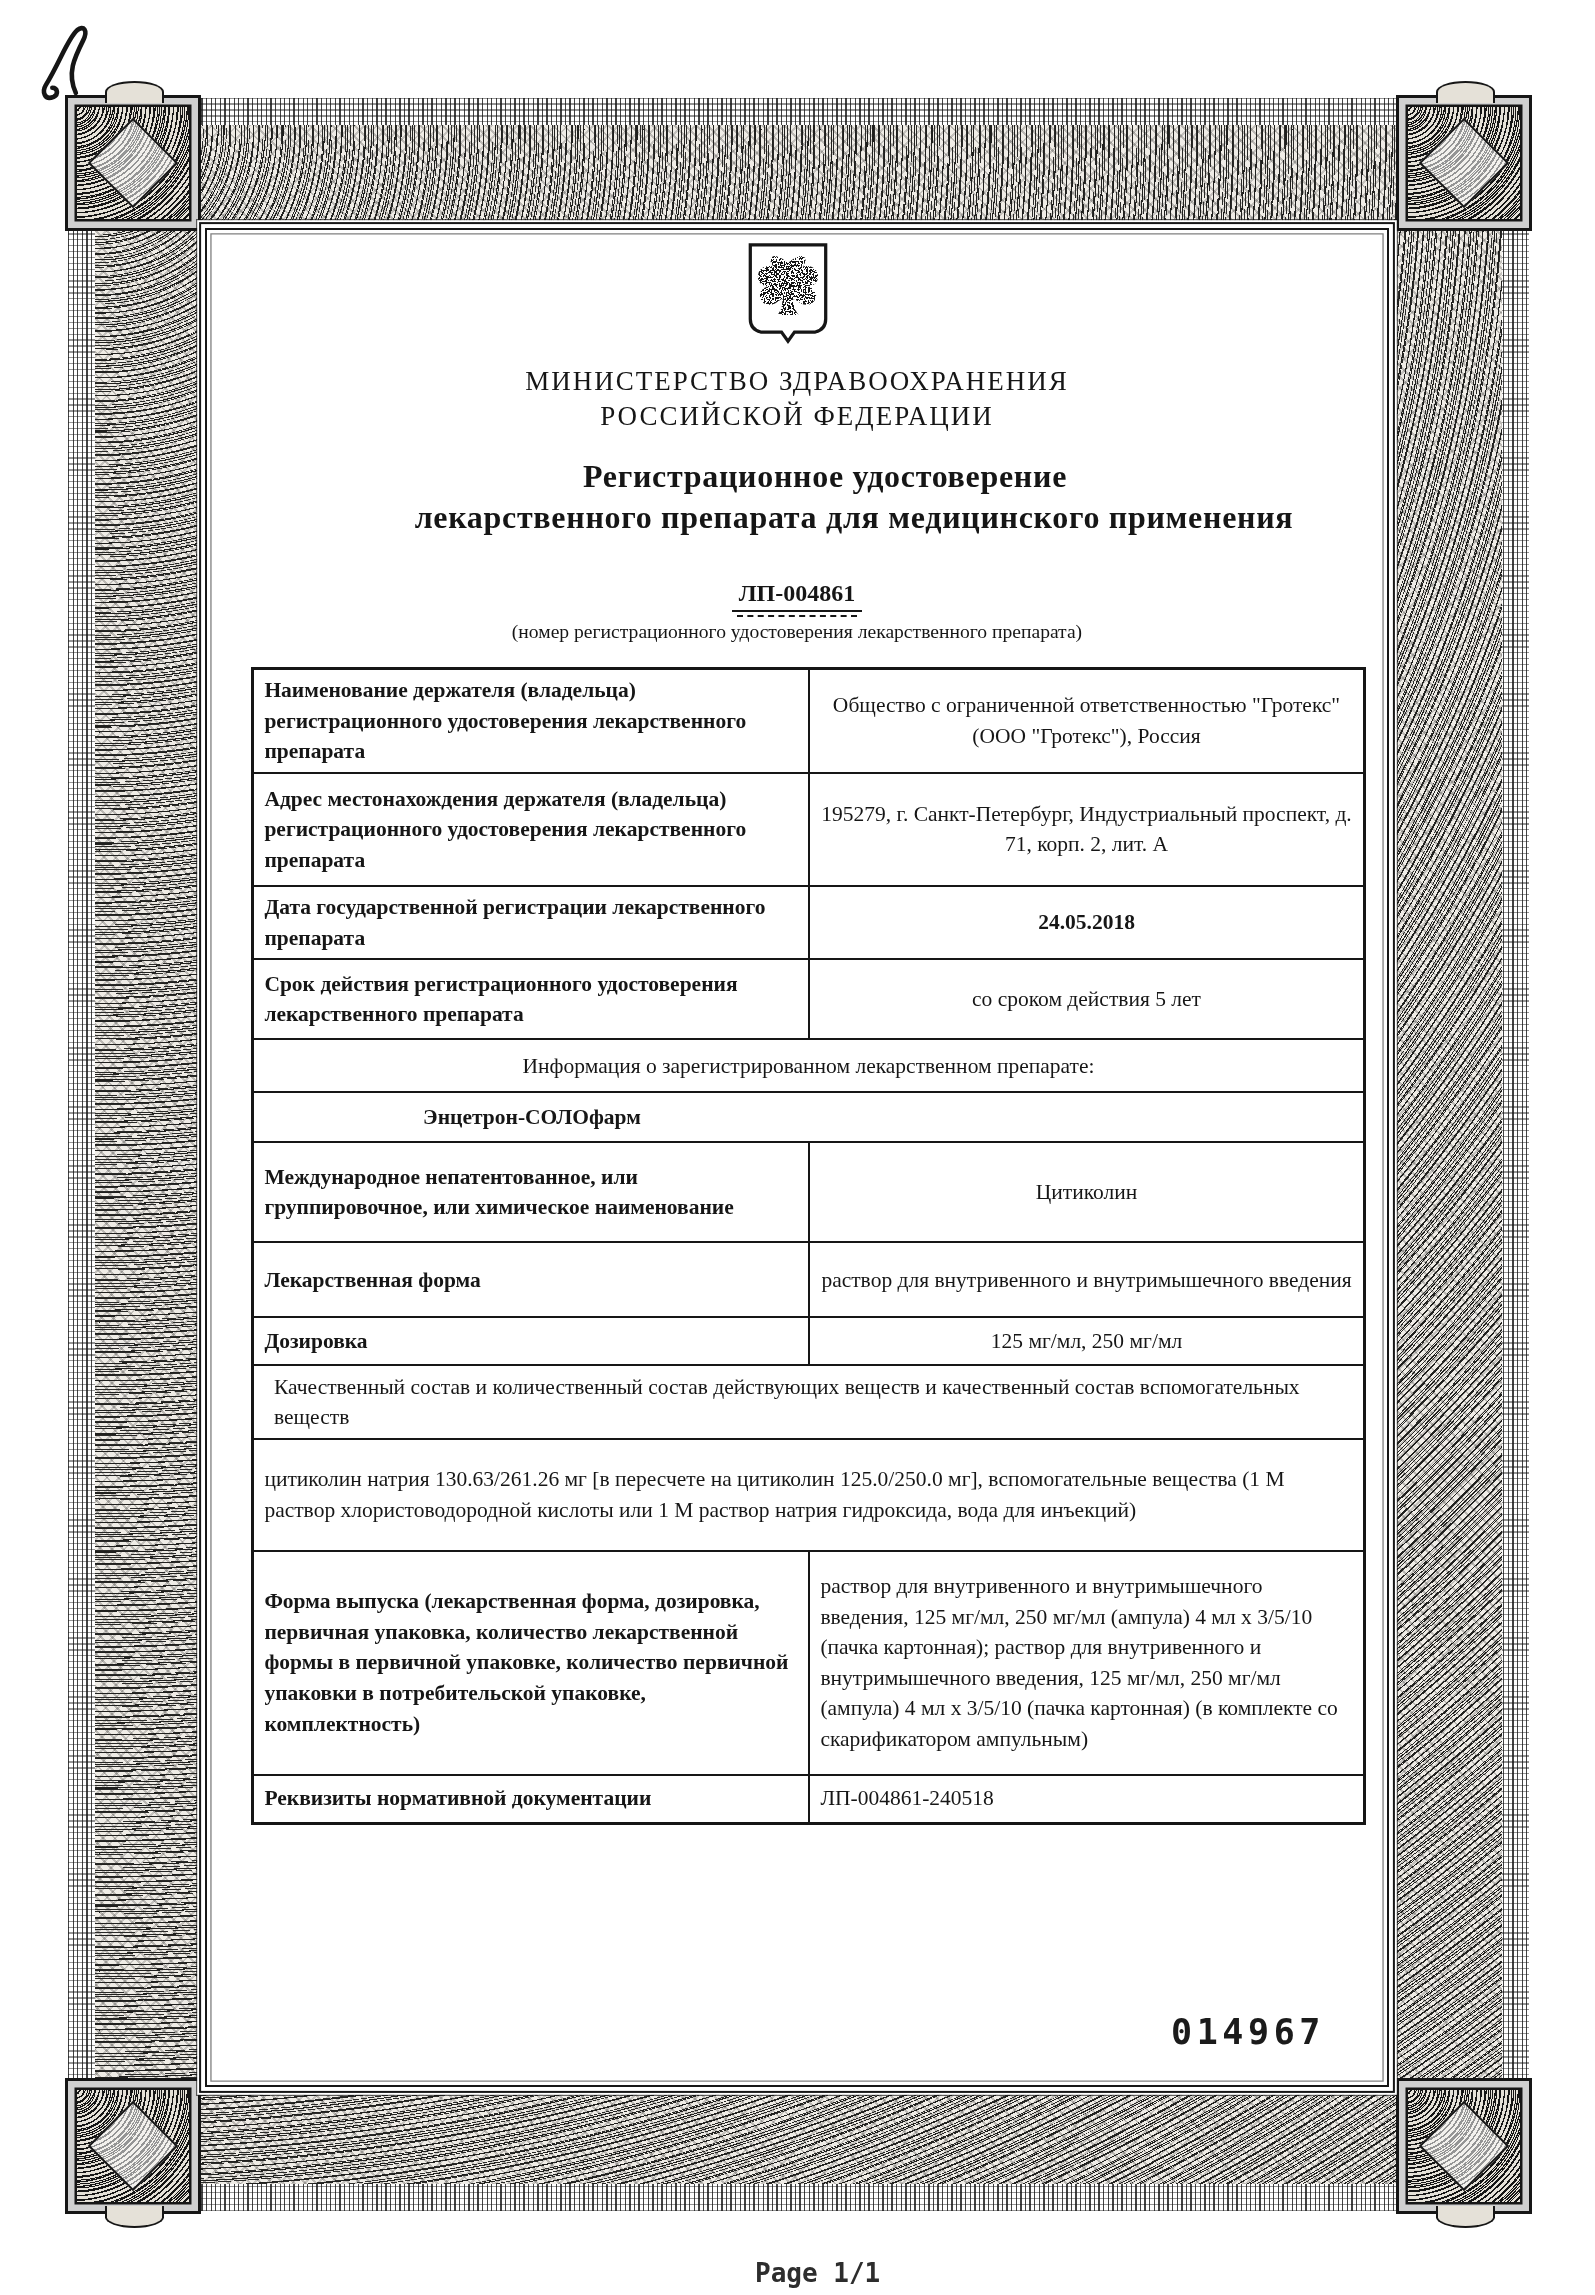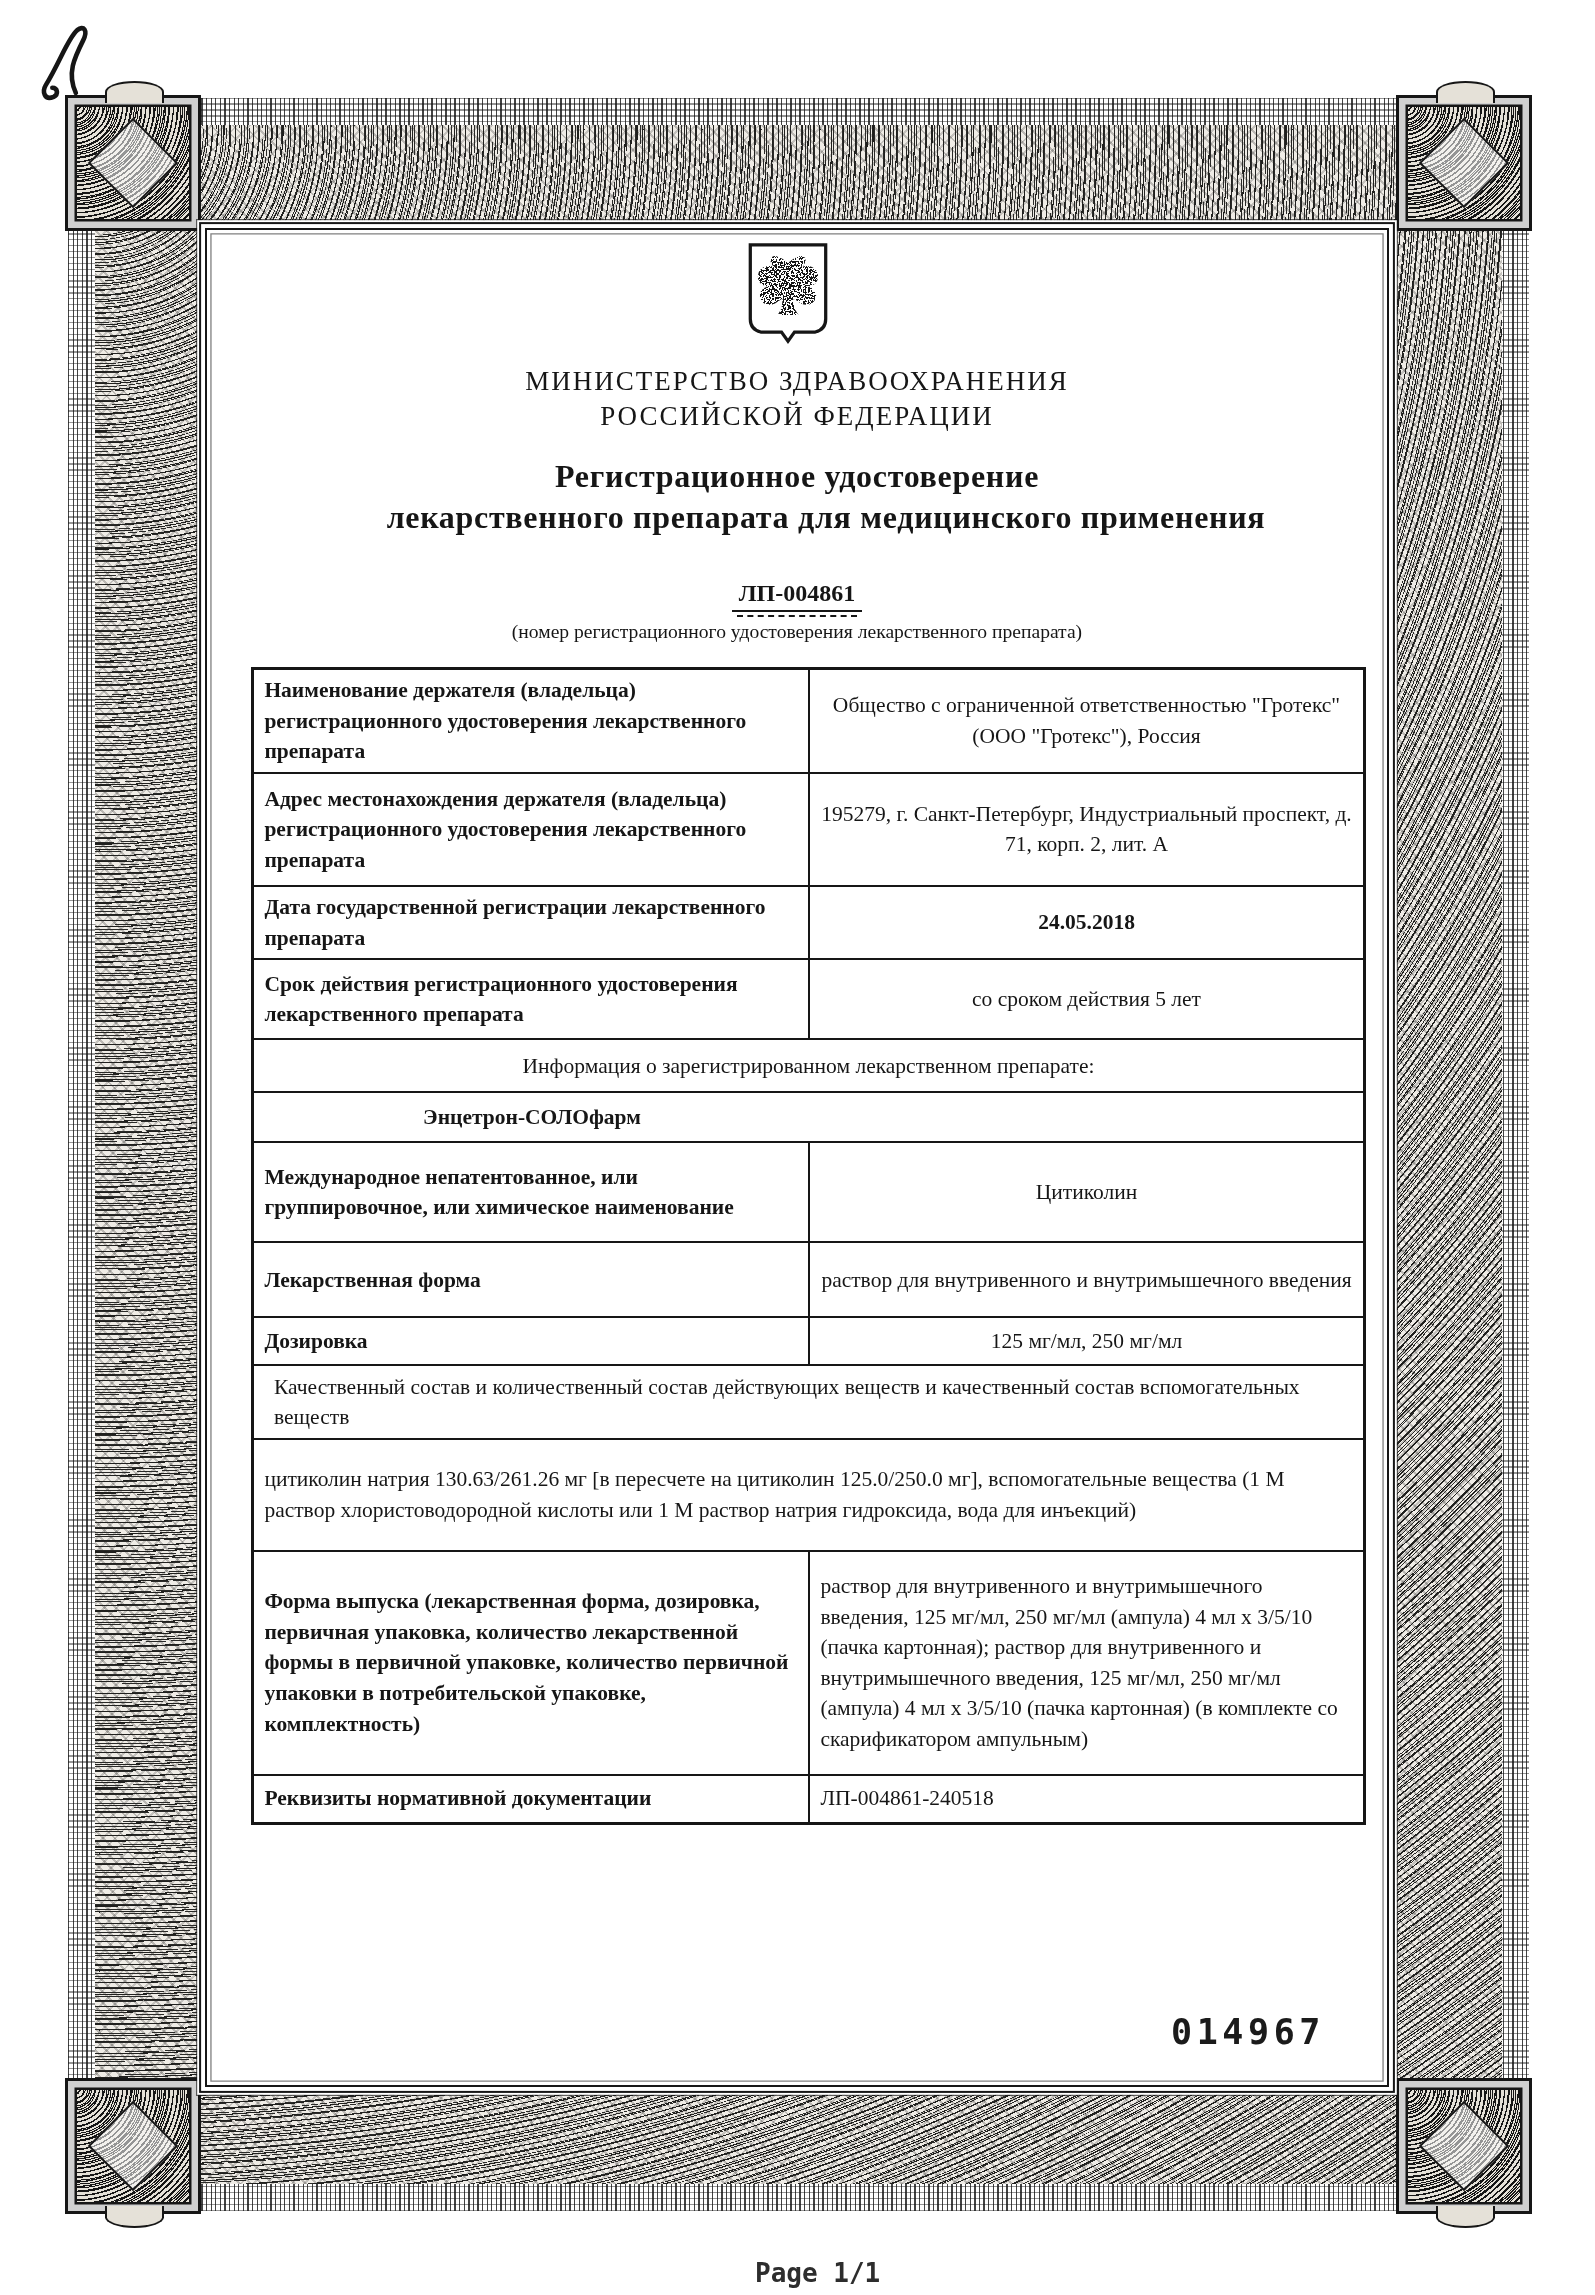"Регистрационное удостоверение" .doc-title { margin-left: none -> 28px }
